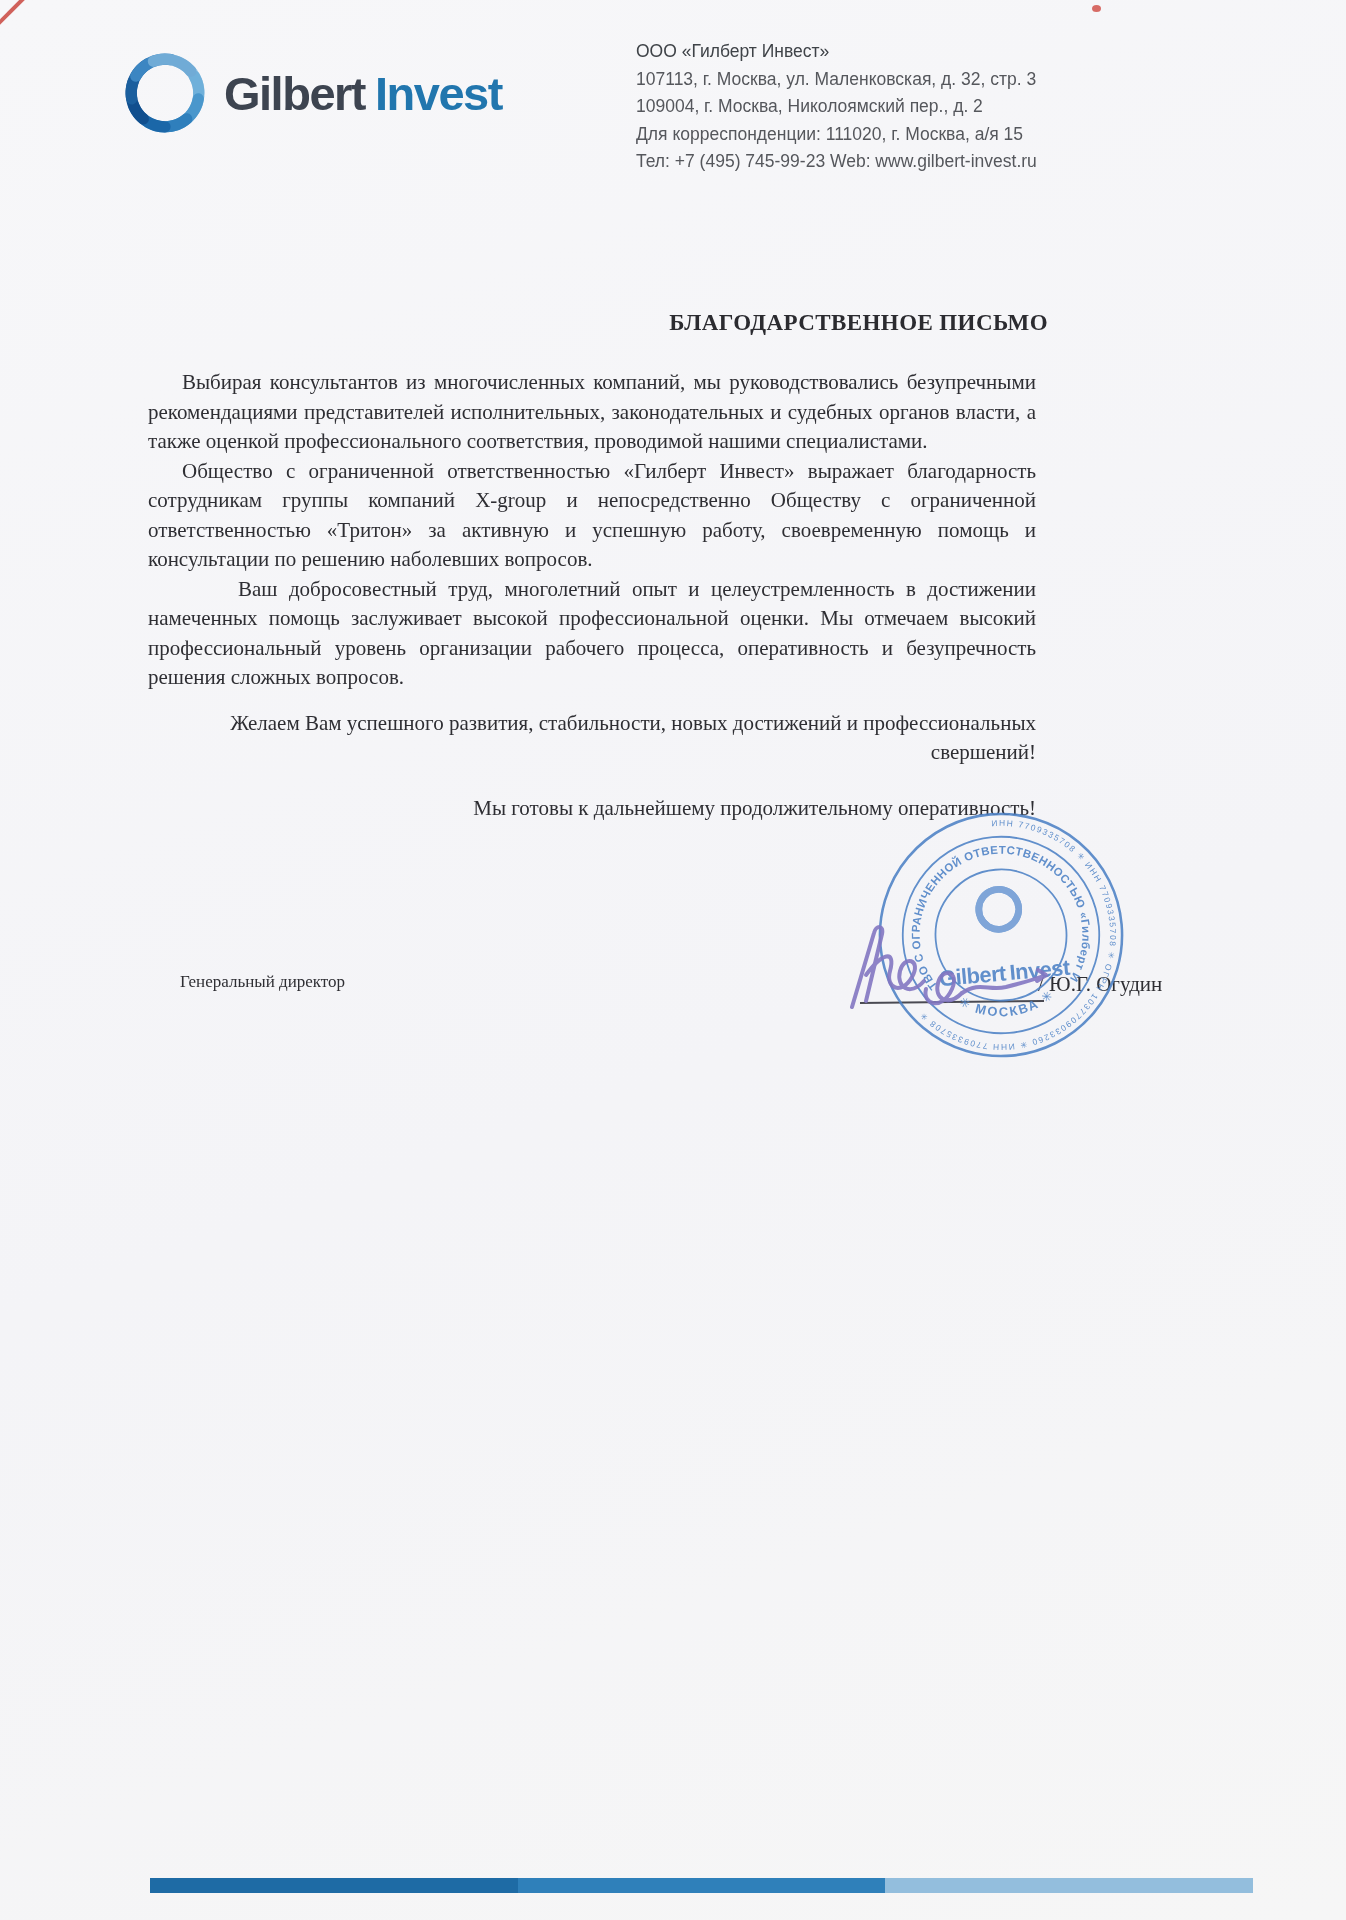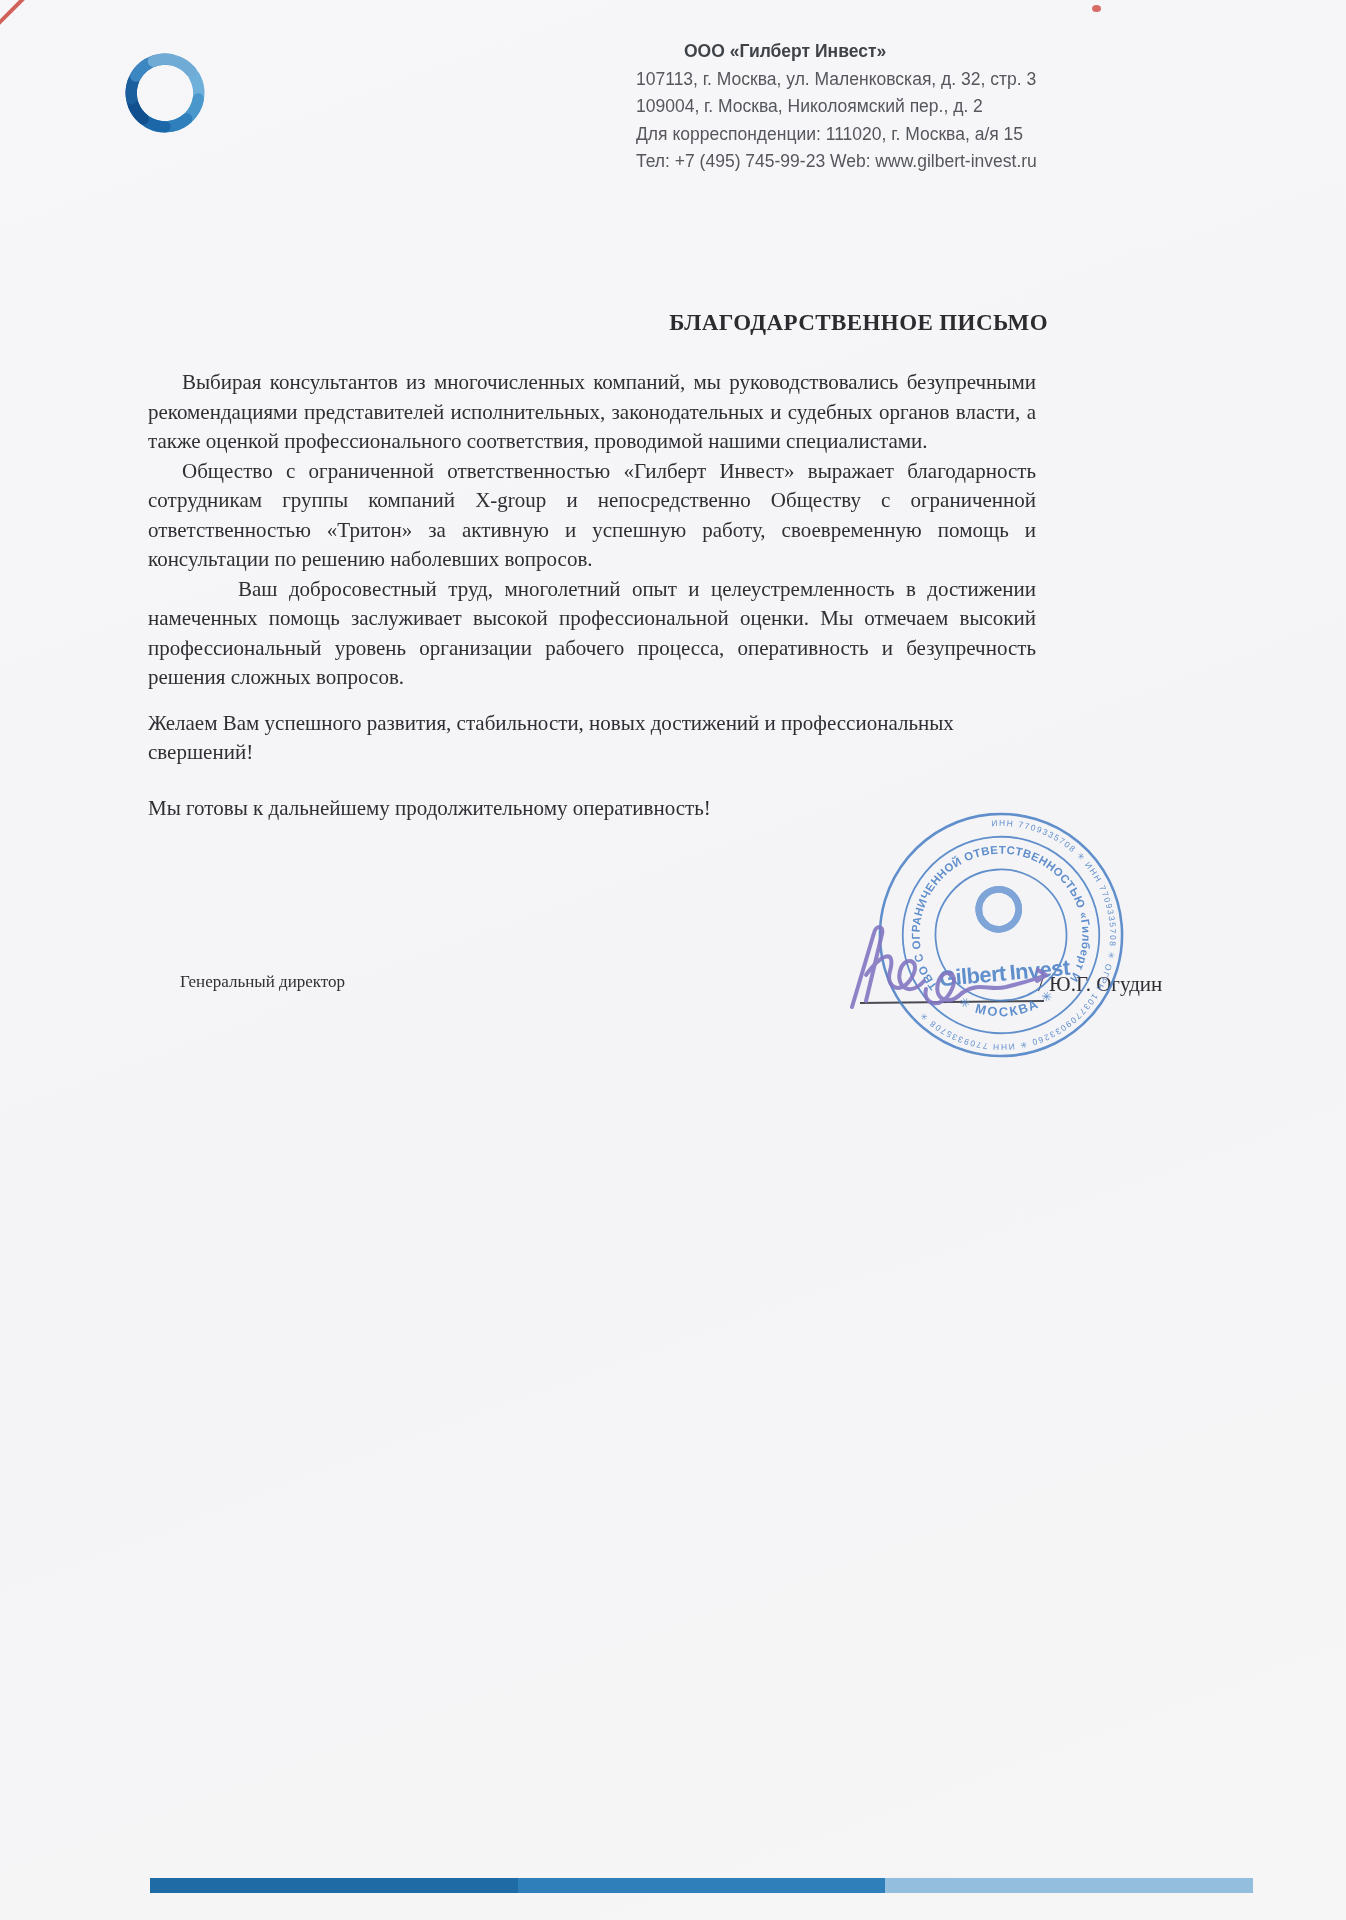"ООО «Гилберт Инвест»" .contact .company { font-weight: 700 -> 400; margin-left: 48px -> none }
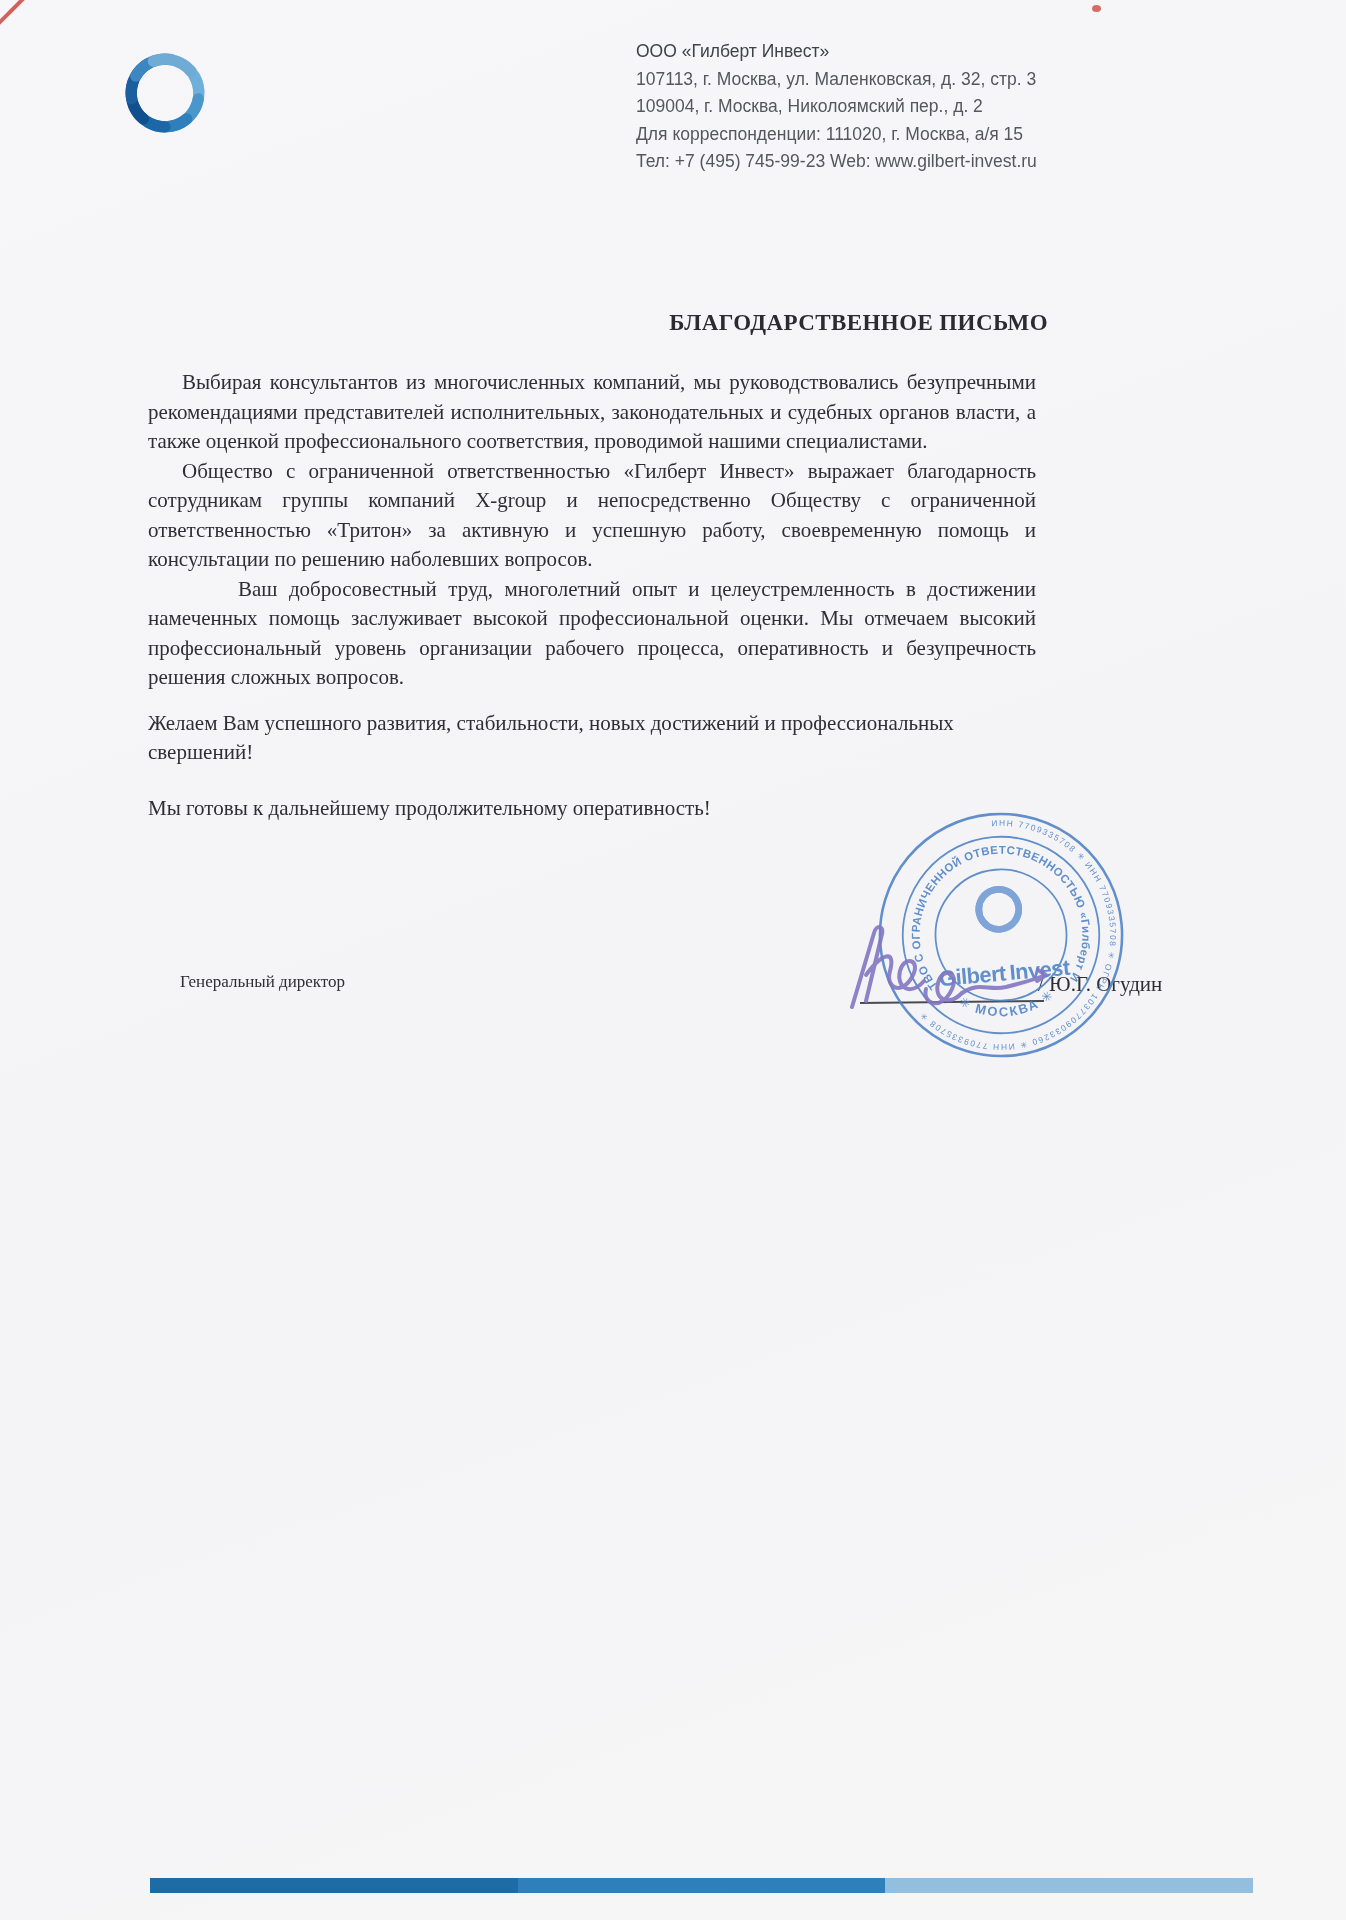"Gilbert Invest" div.logo-text { html: none -> <div> <span>Gilbert</span><span>Invest</span> </div> }
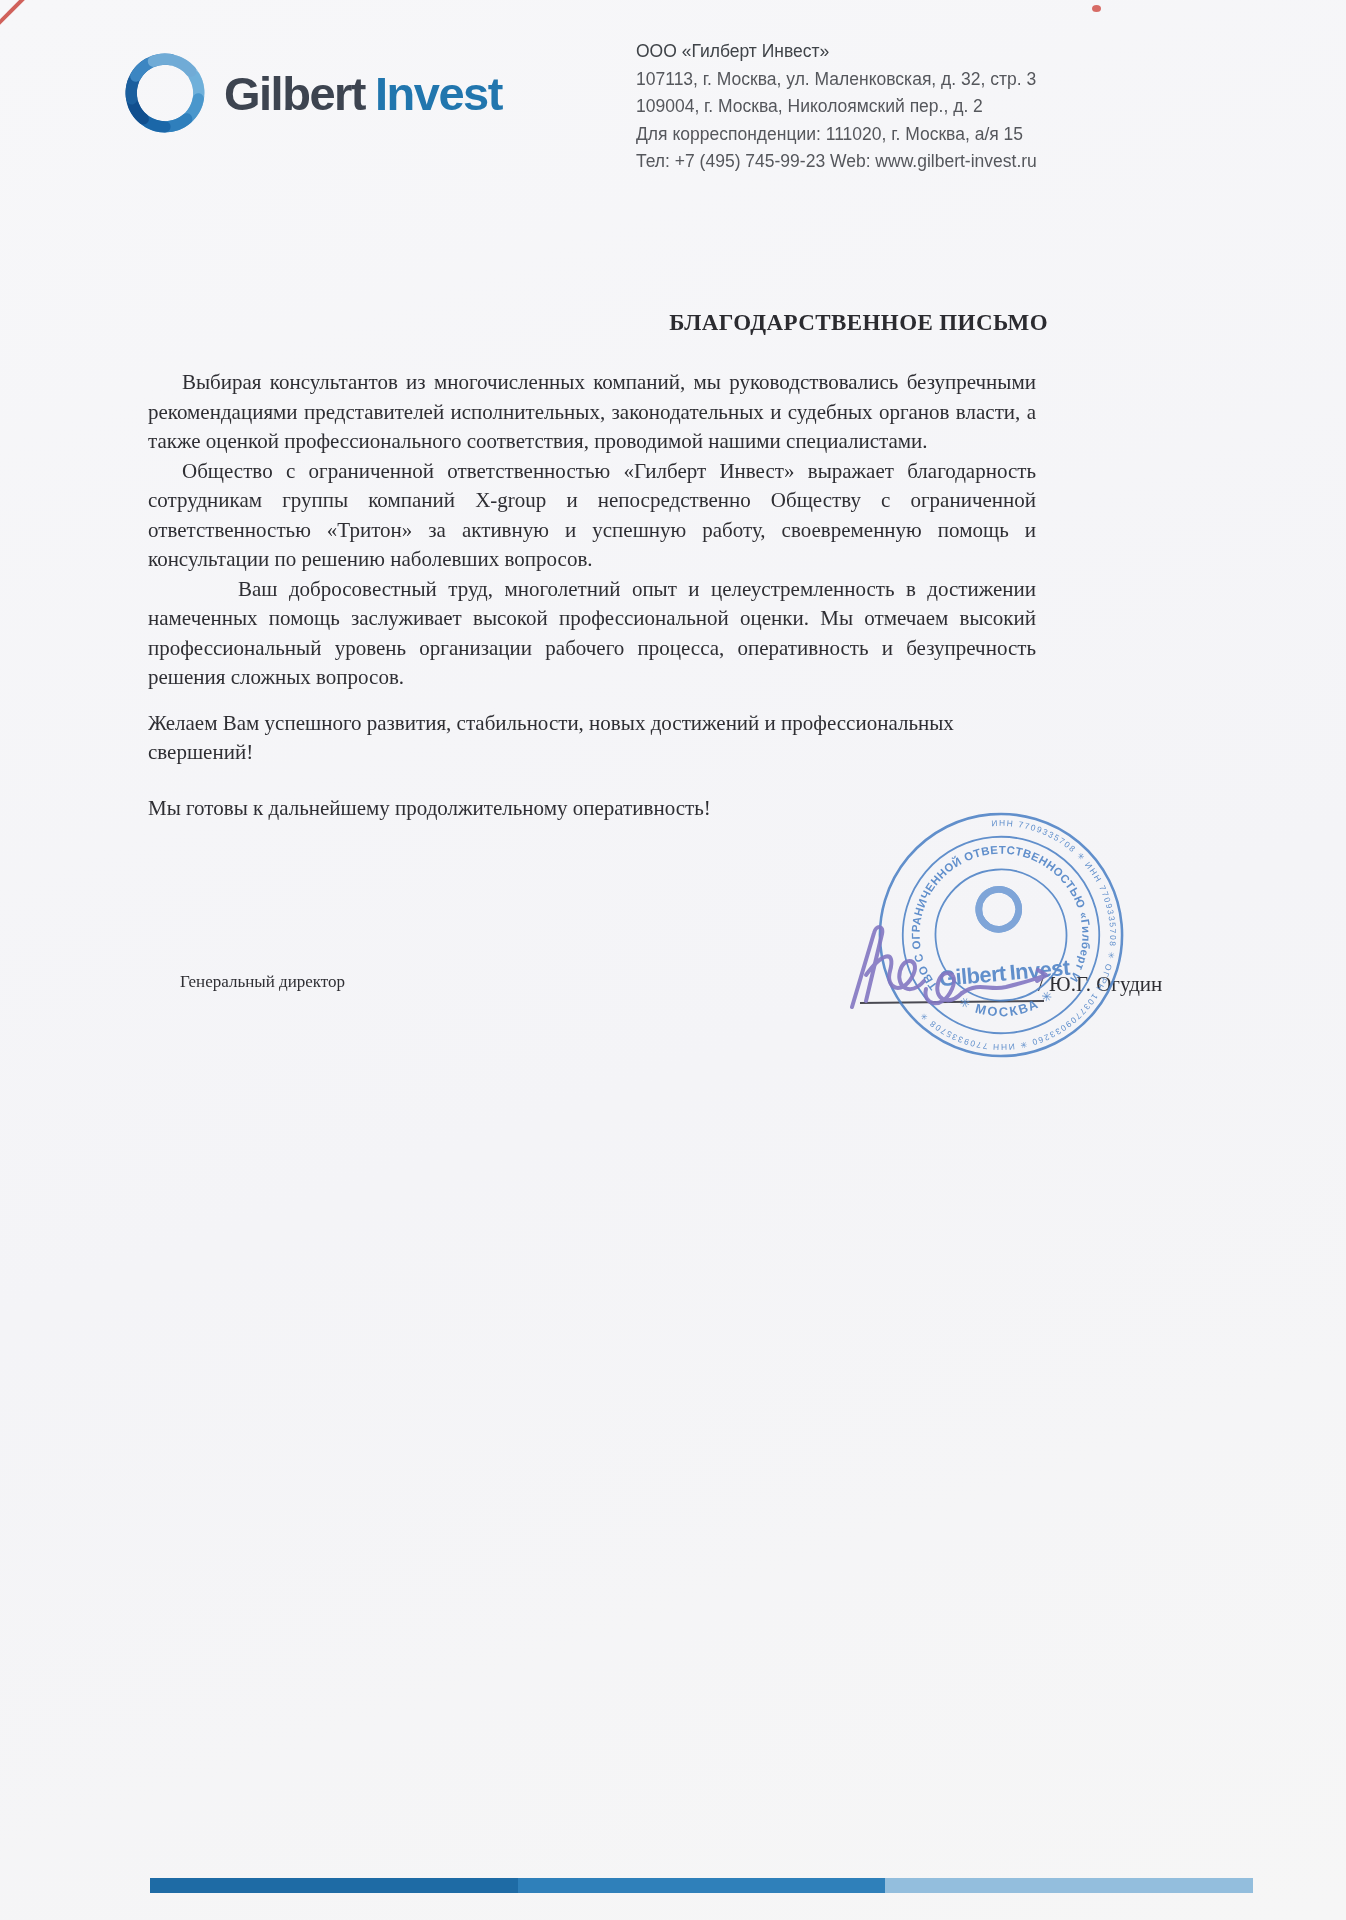"Желаем Вам успешного развития," .p-center { text-align: left -> right }
